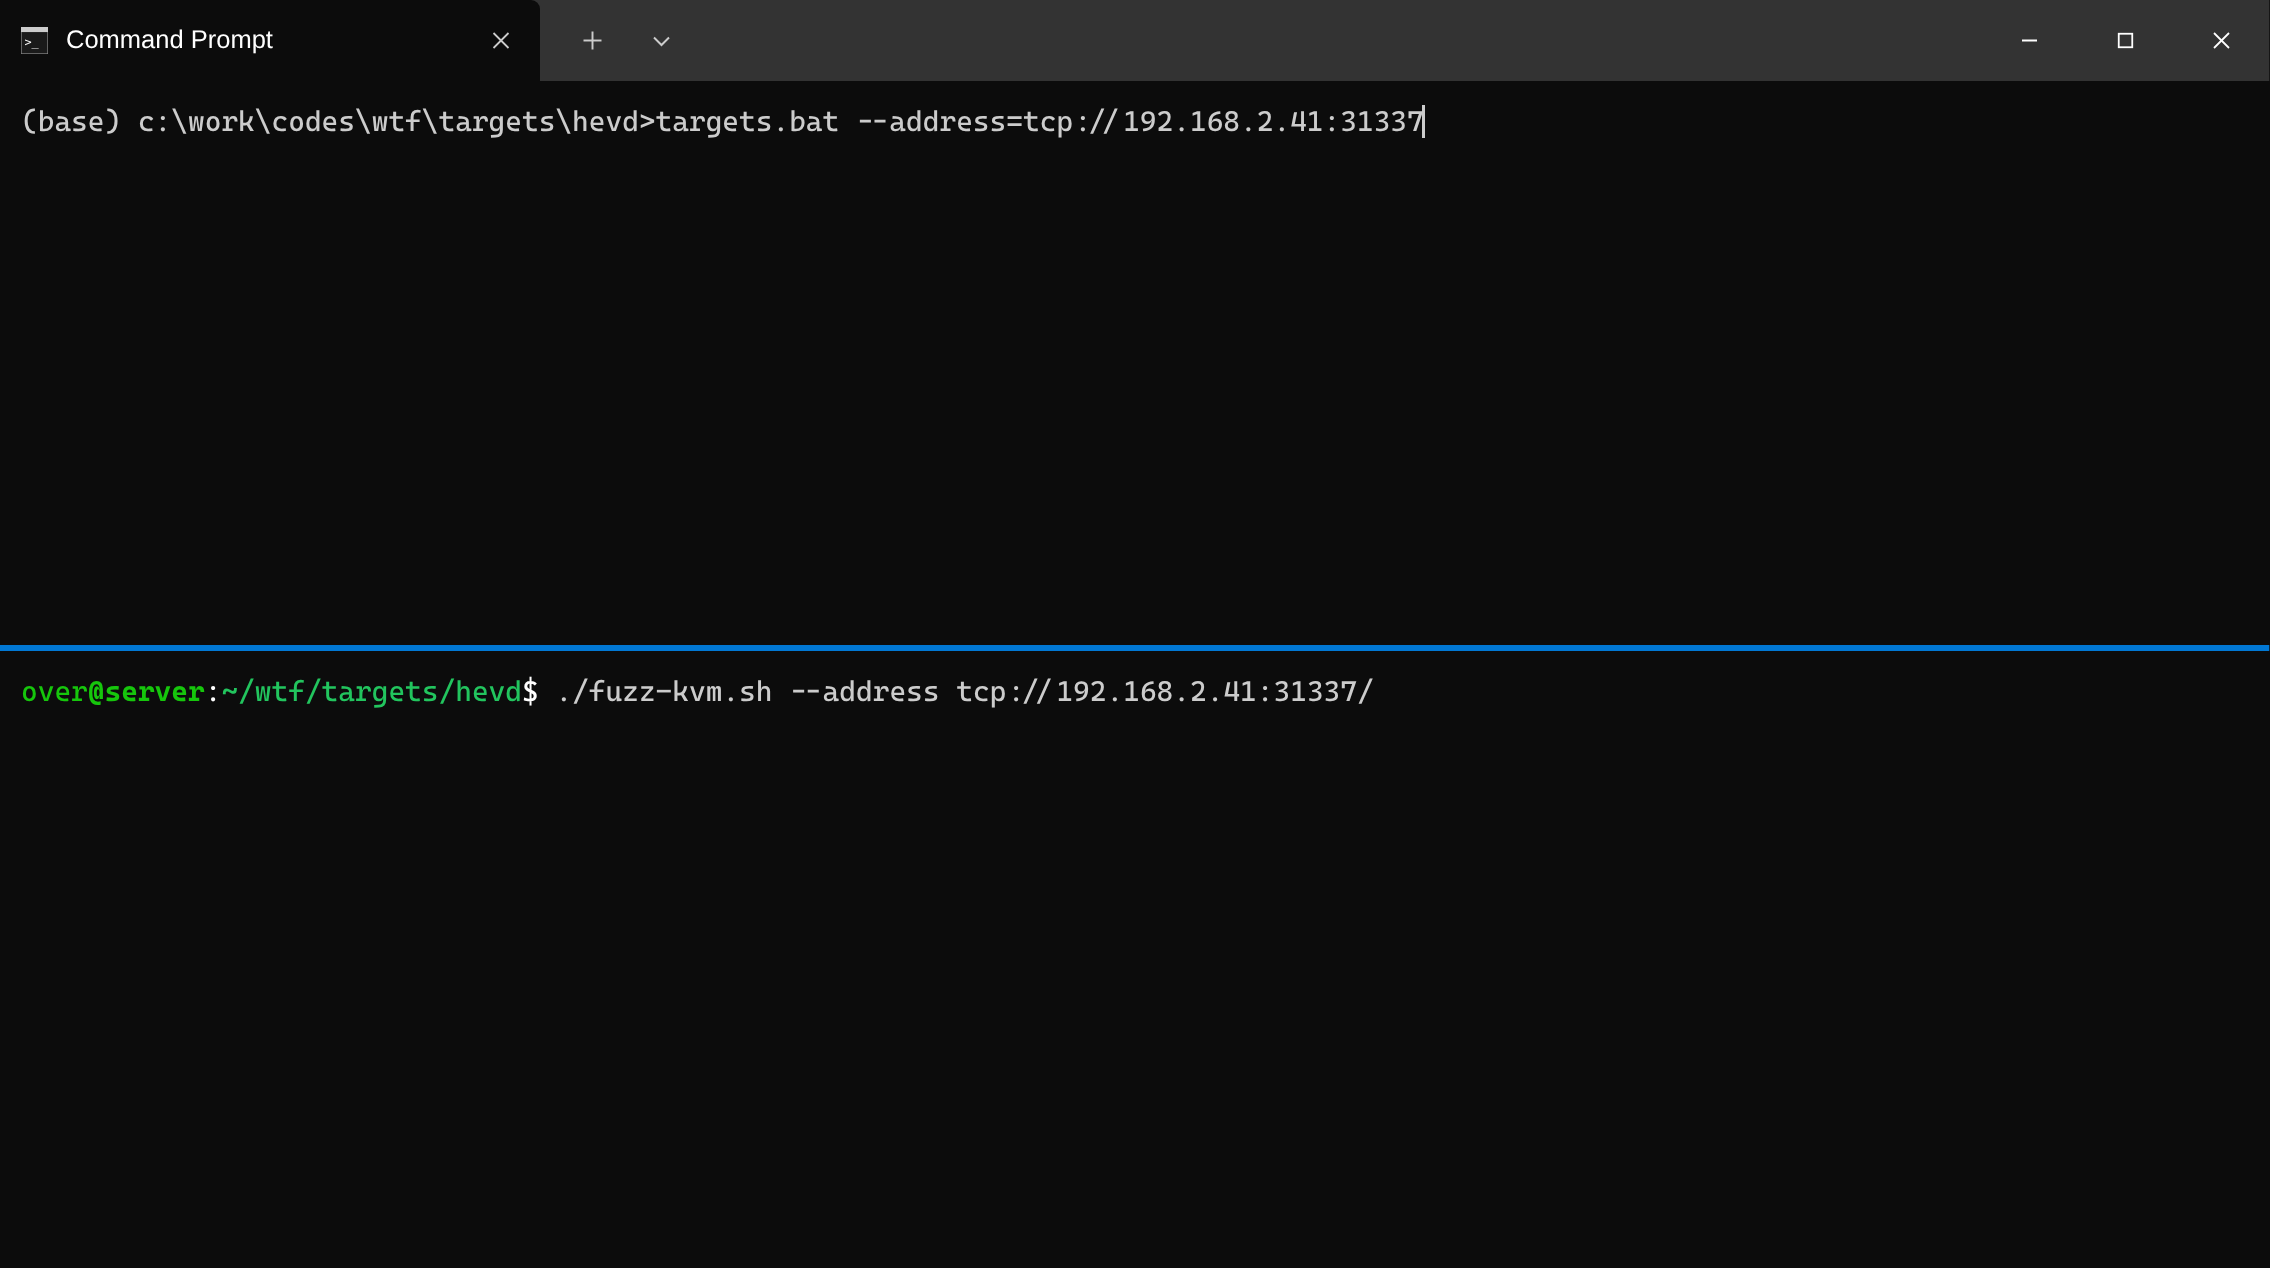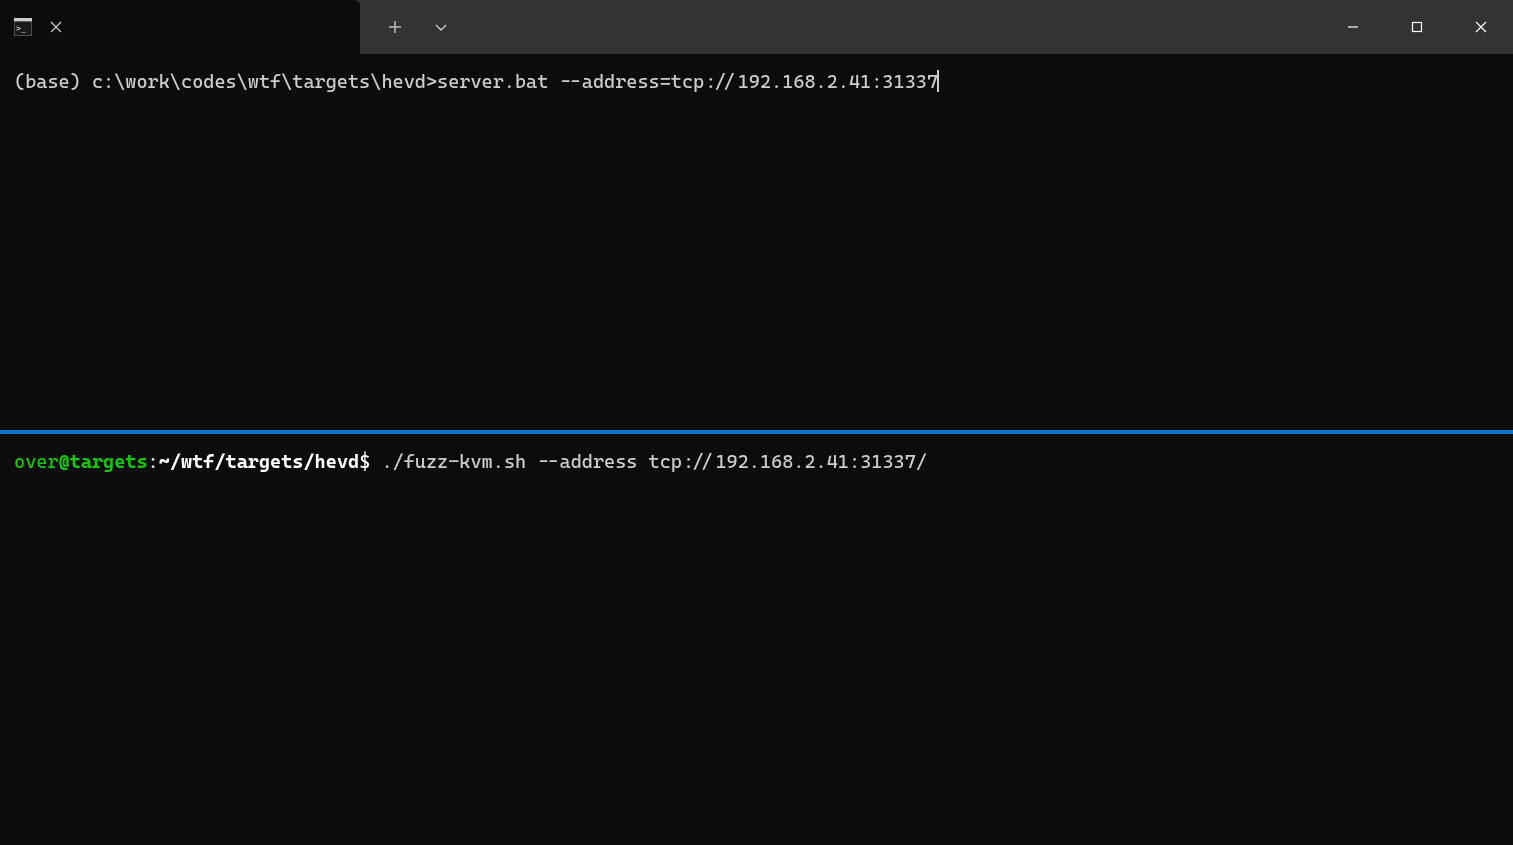"Command Prompt" span.tab-title { html: none -> <span>Command Prompt</span> }
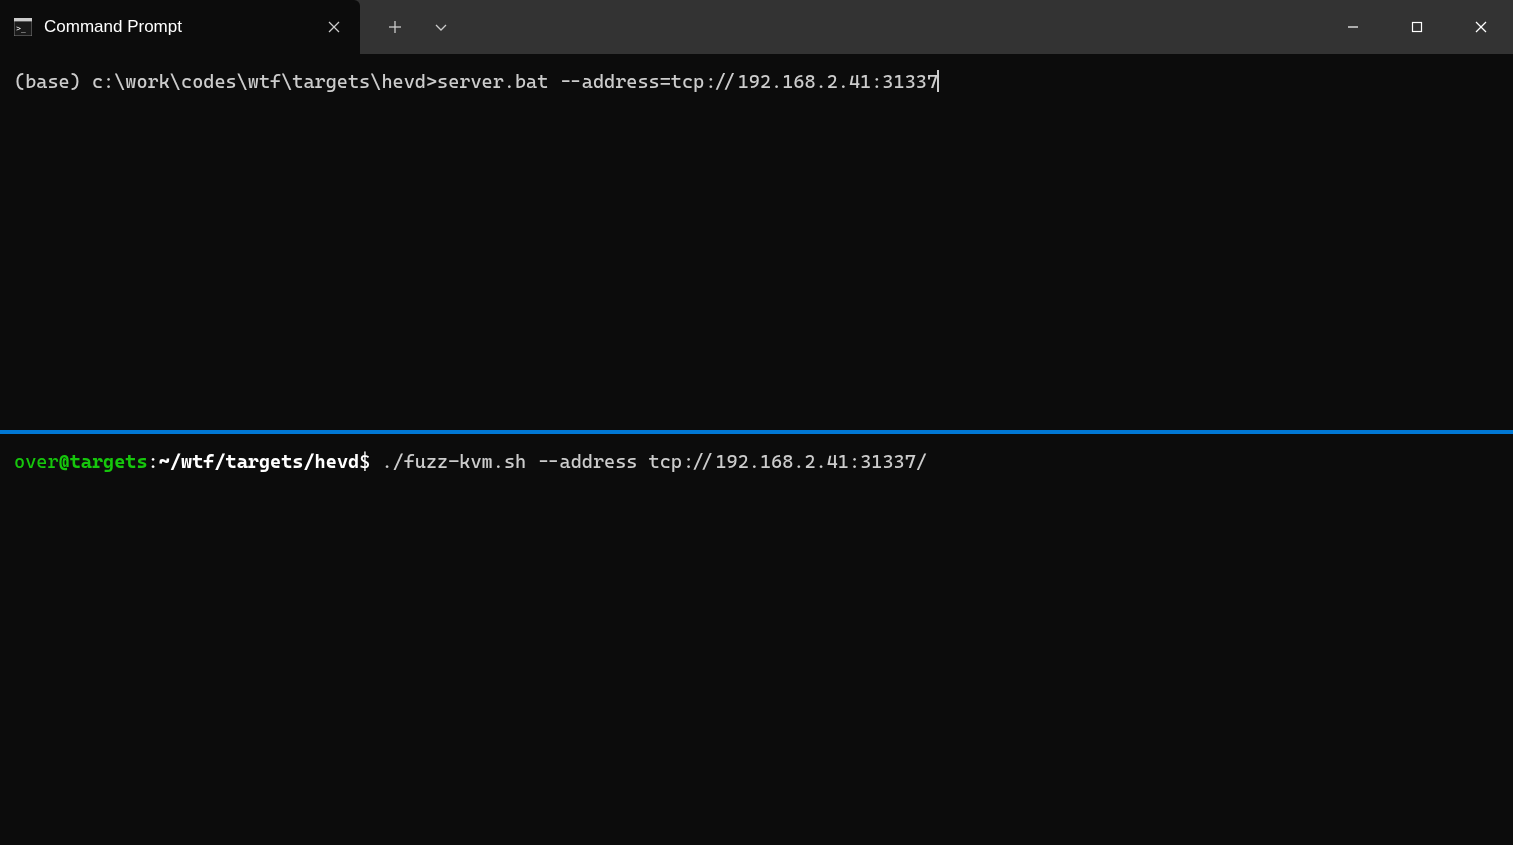"server.bat" span { text: server.bat -> targets.bat }
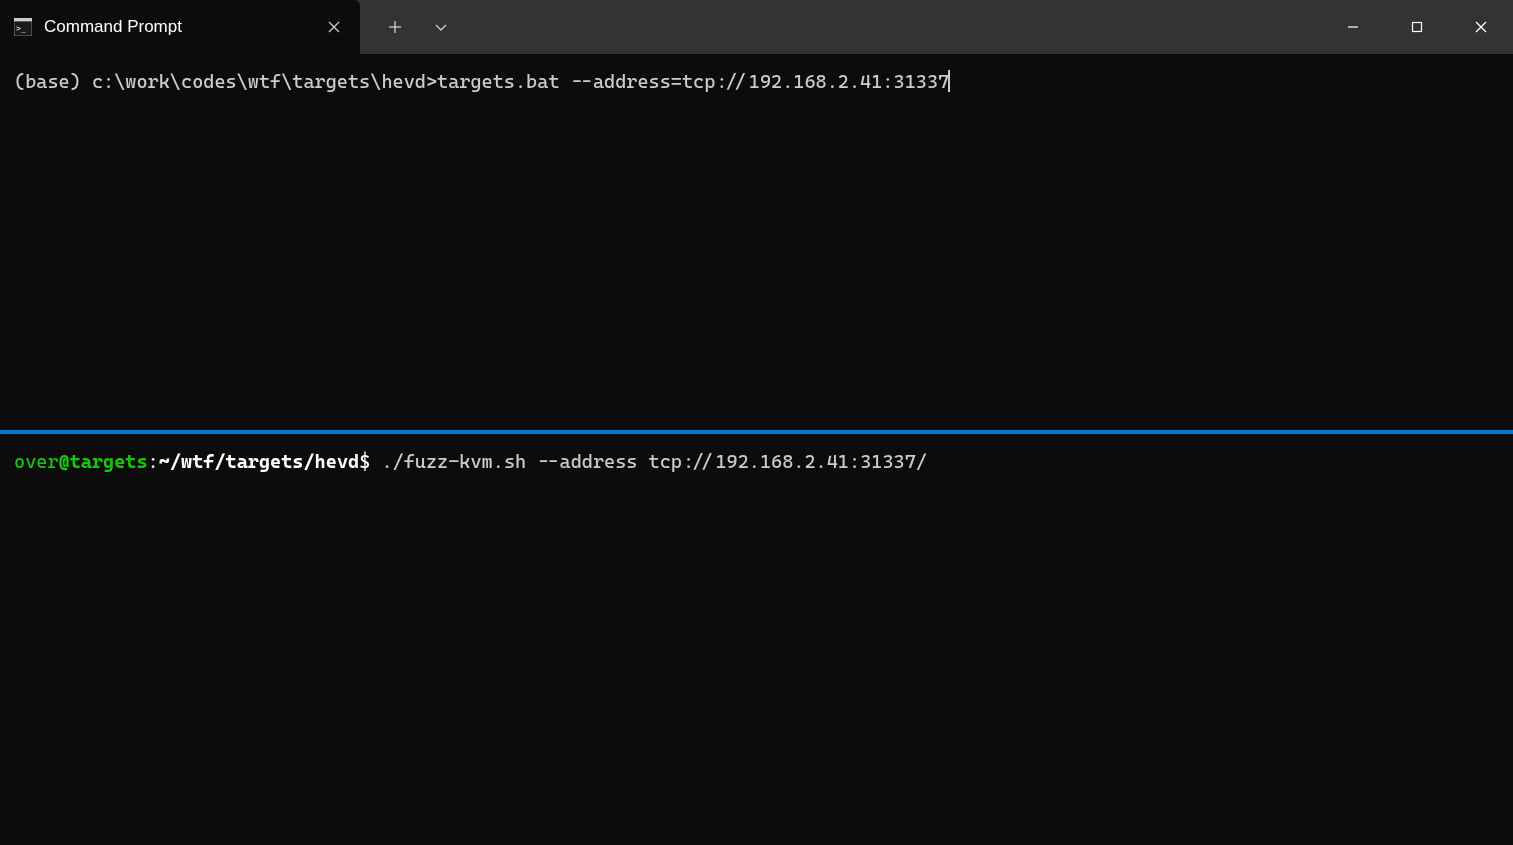"targets" span.prompt-host { text: targets -> server }
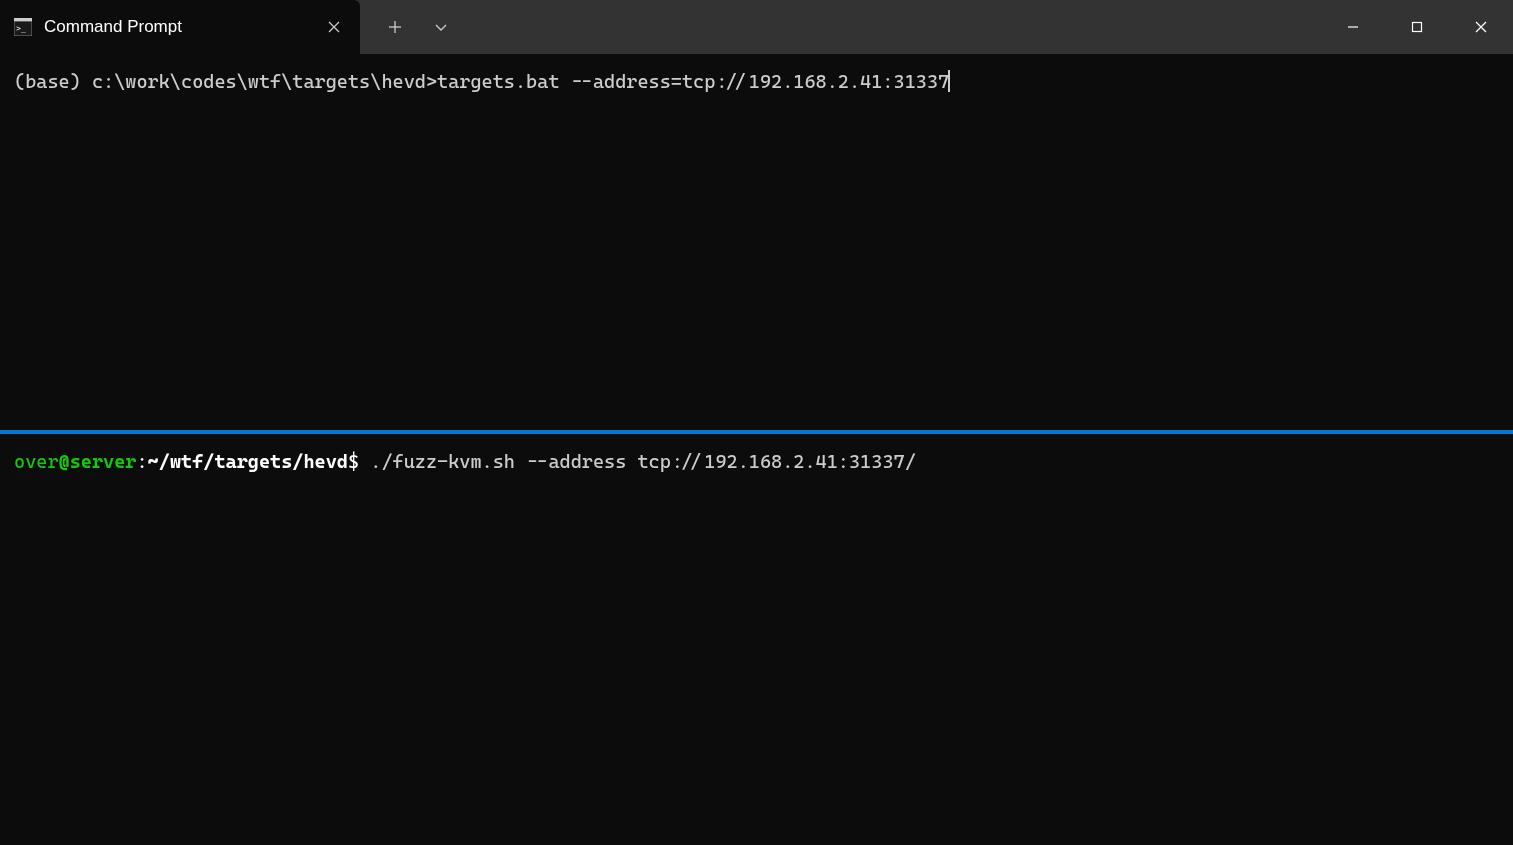"~/wtf/targets/hevd" .prompt-path { color: #ffffff -> #22c55e; font-weight: bold -> normal }
